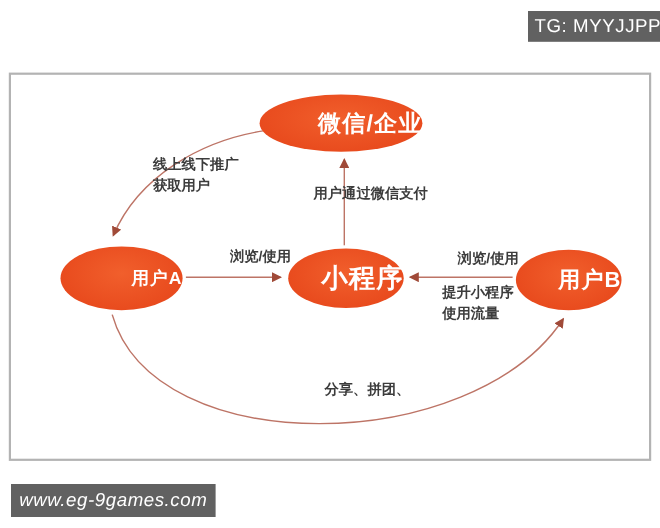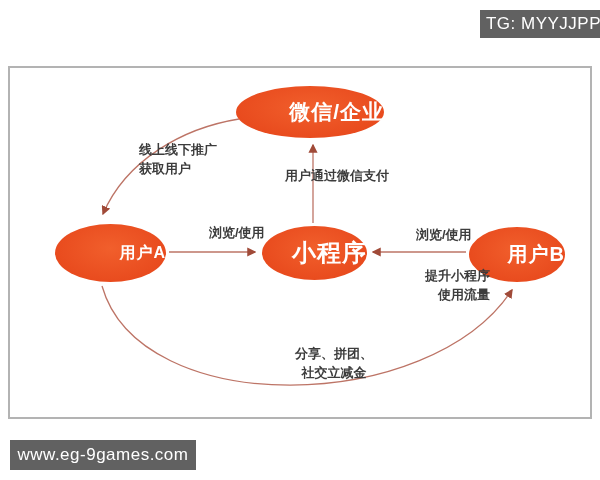"提升小程序" .lbl-boost { text-align: right -> left; top: 267px -> 257px }
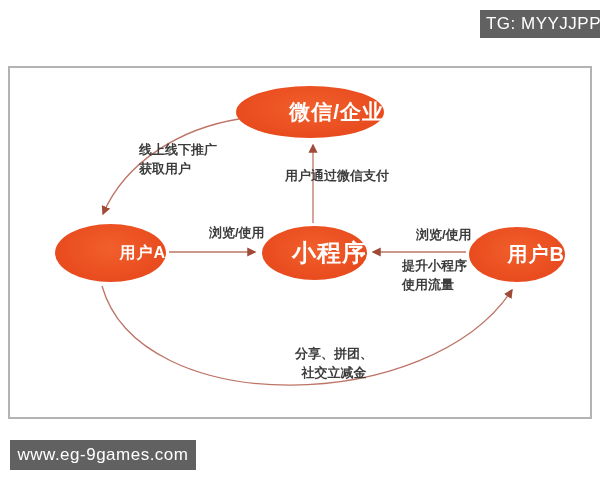"社交立减金" div { html: <div>社交立减金</div> -> none }
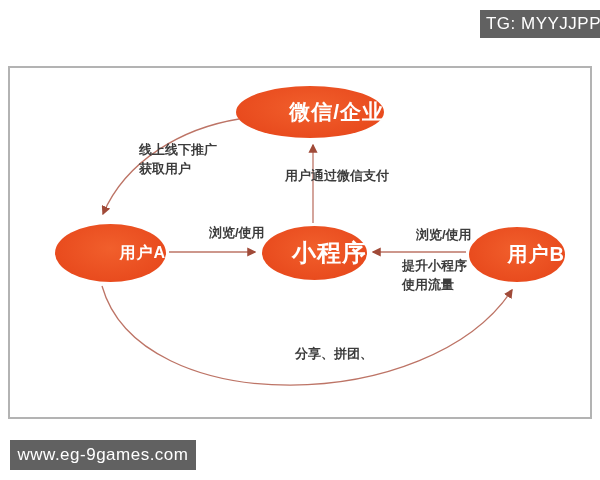"www.eg-9games.com" .badge-bottom { font-style: none -> italic }
